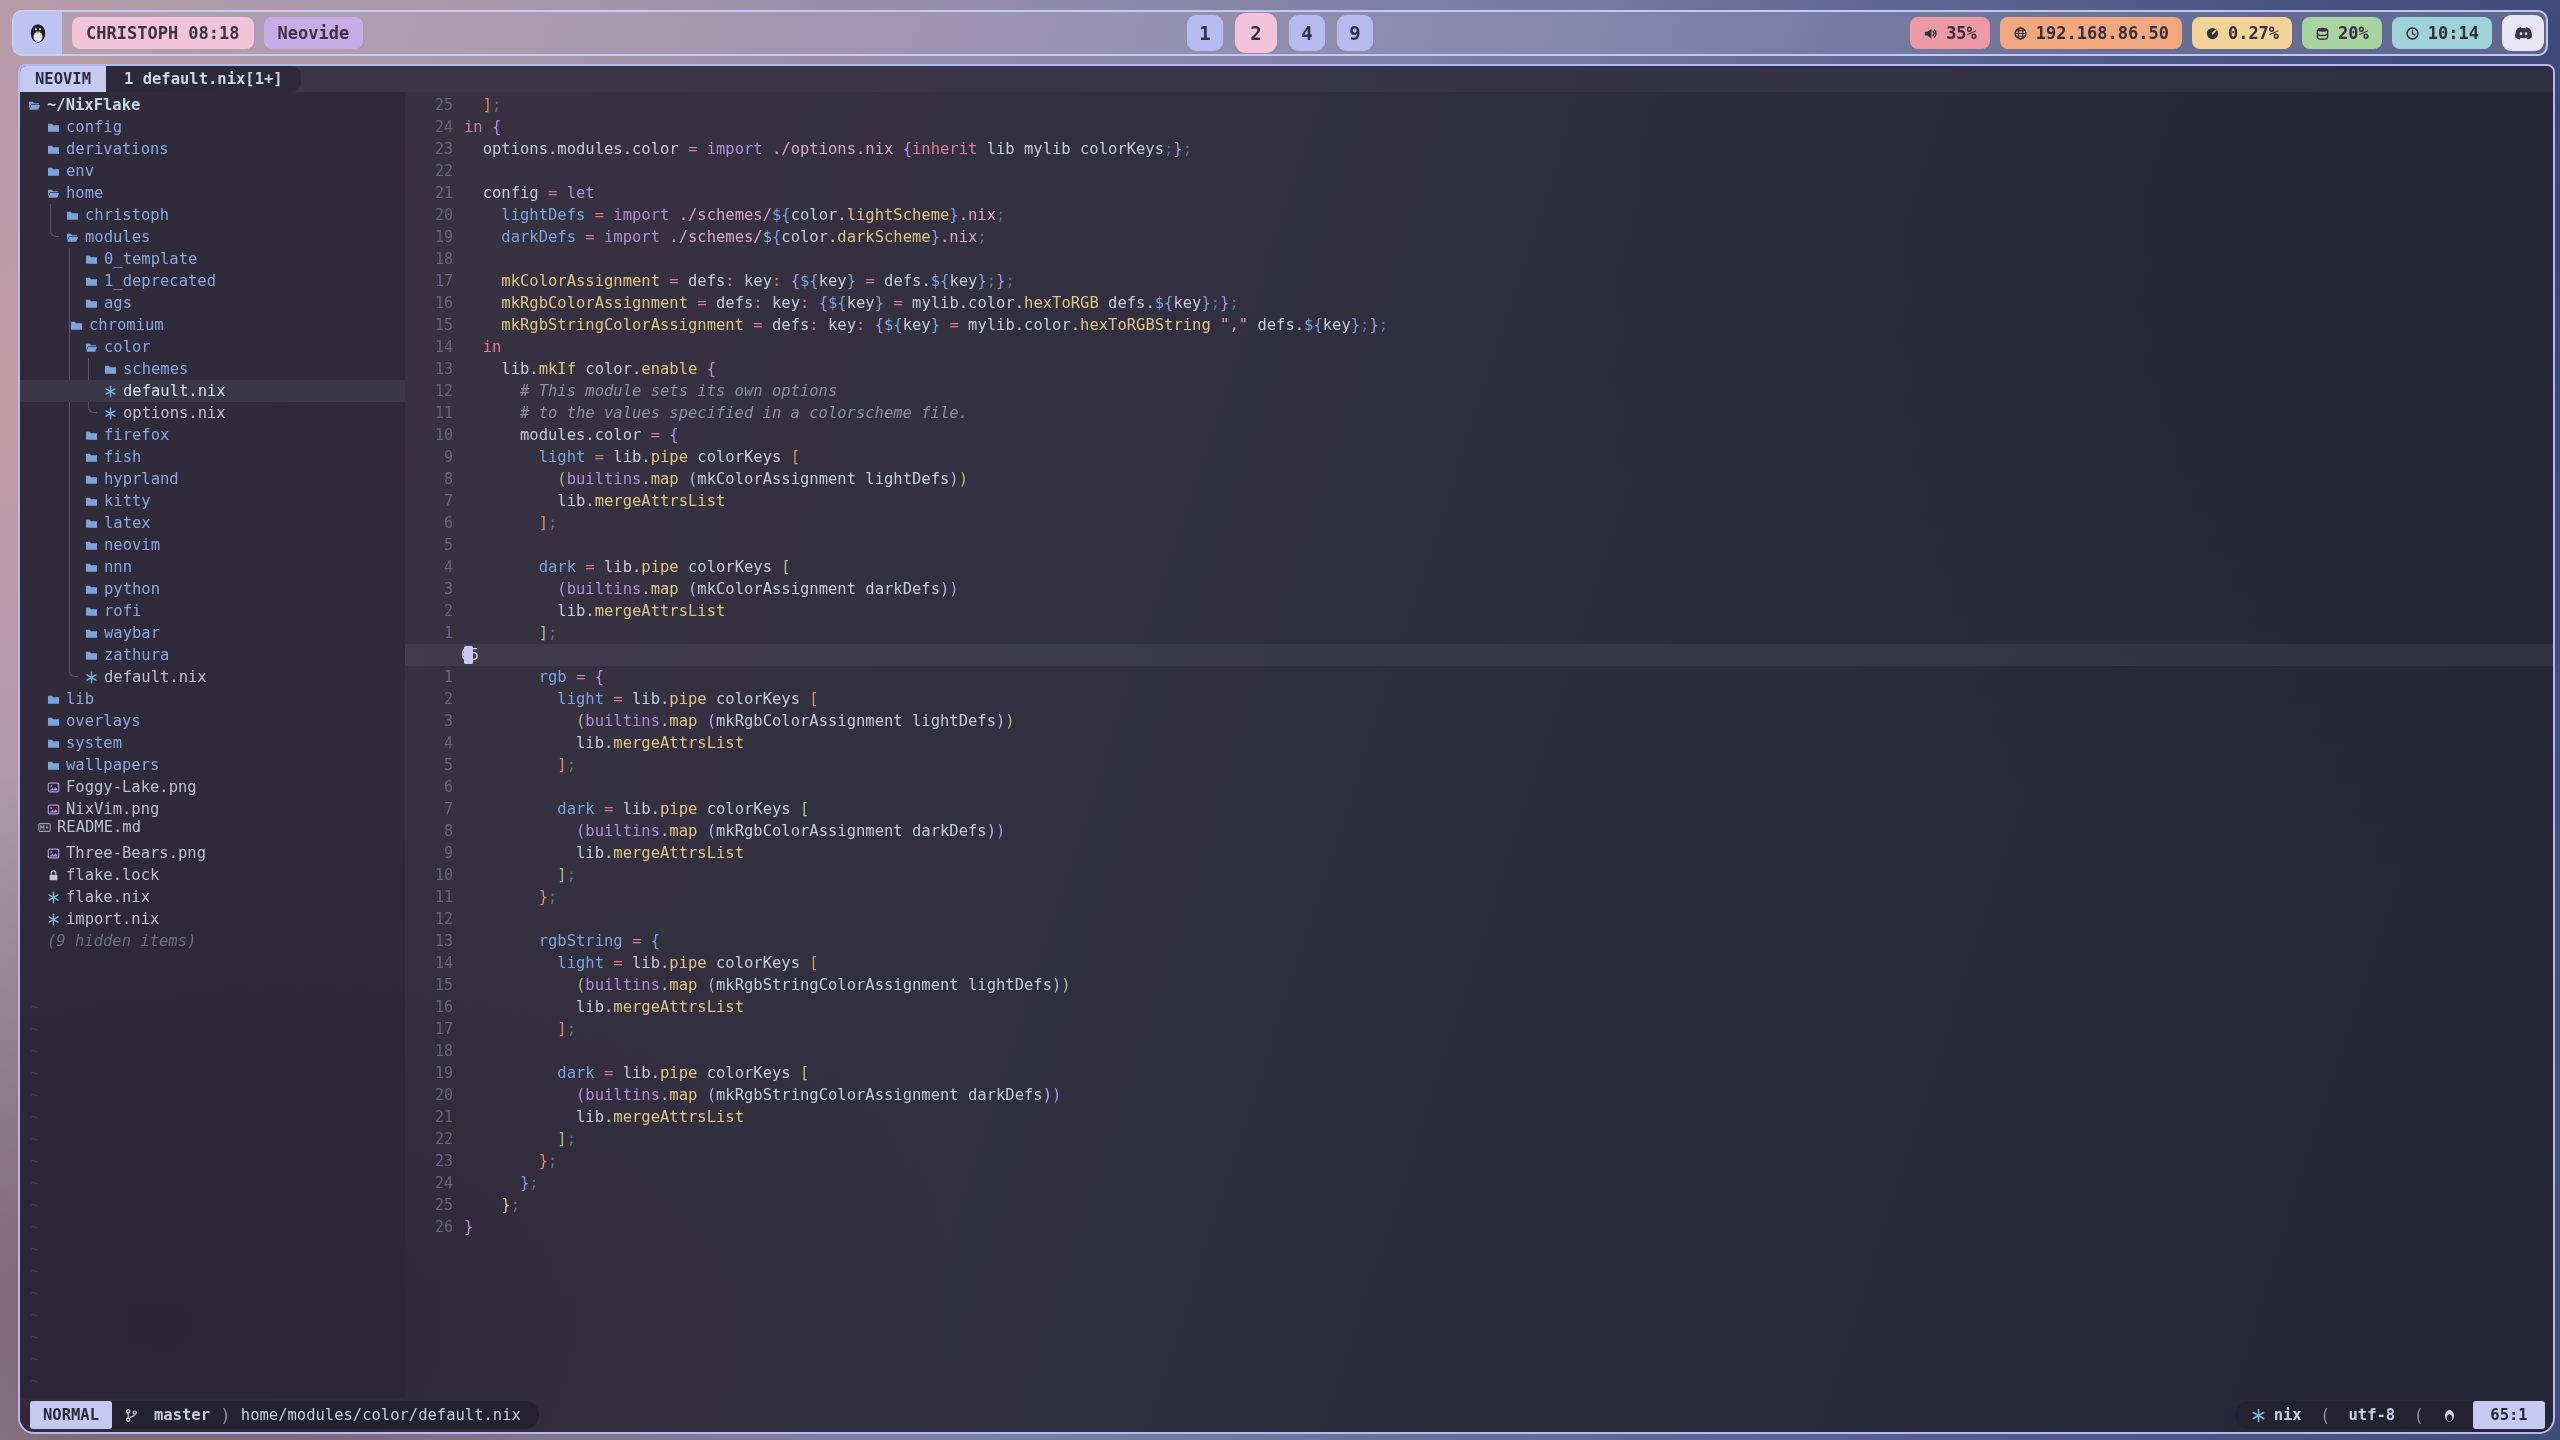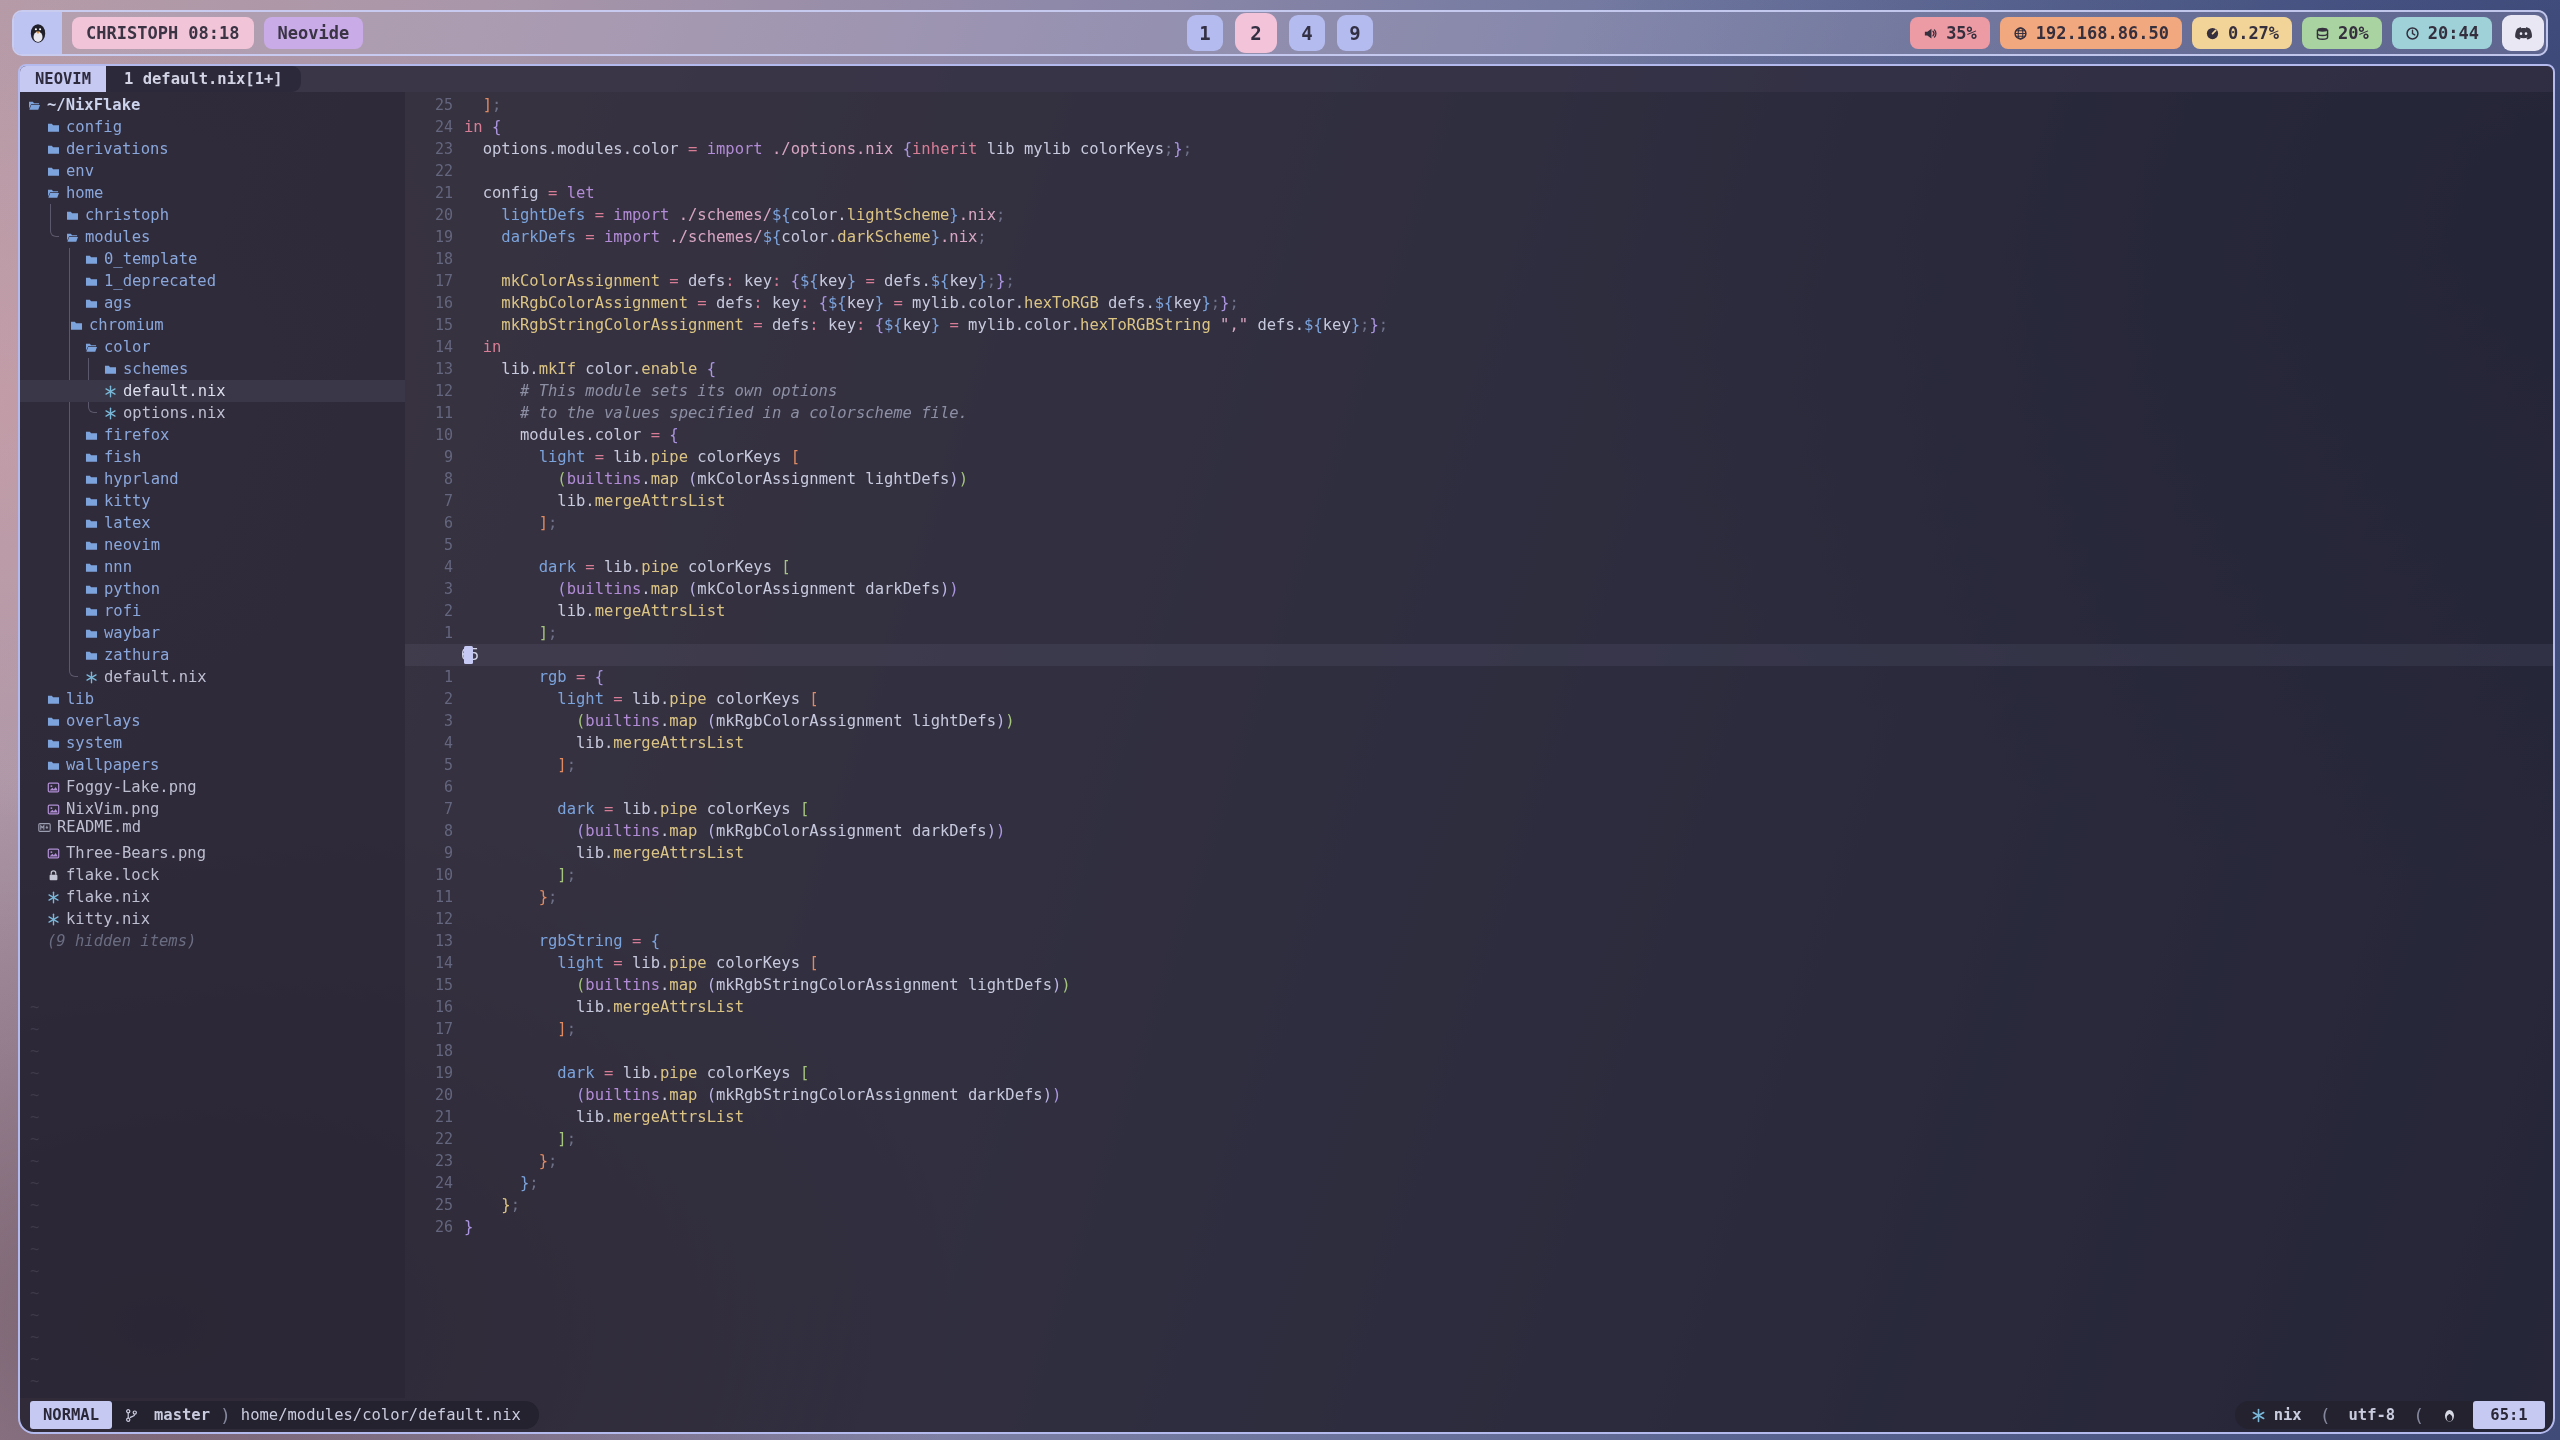"20:44" span.pill-label { text: 20:44 -> 10:14 }
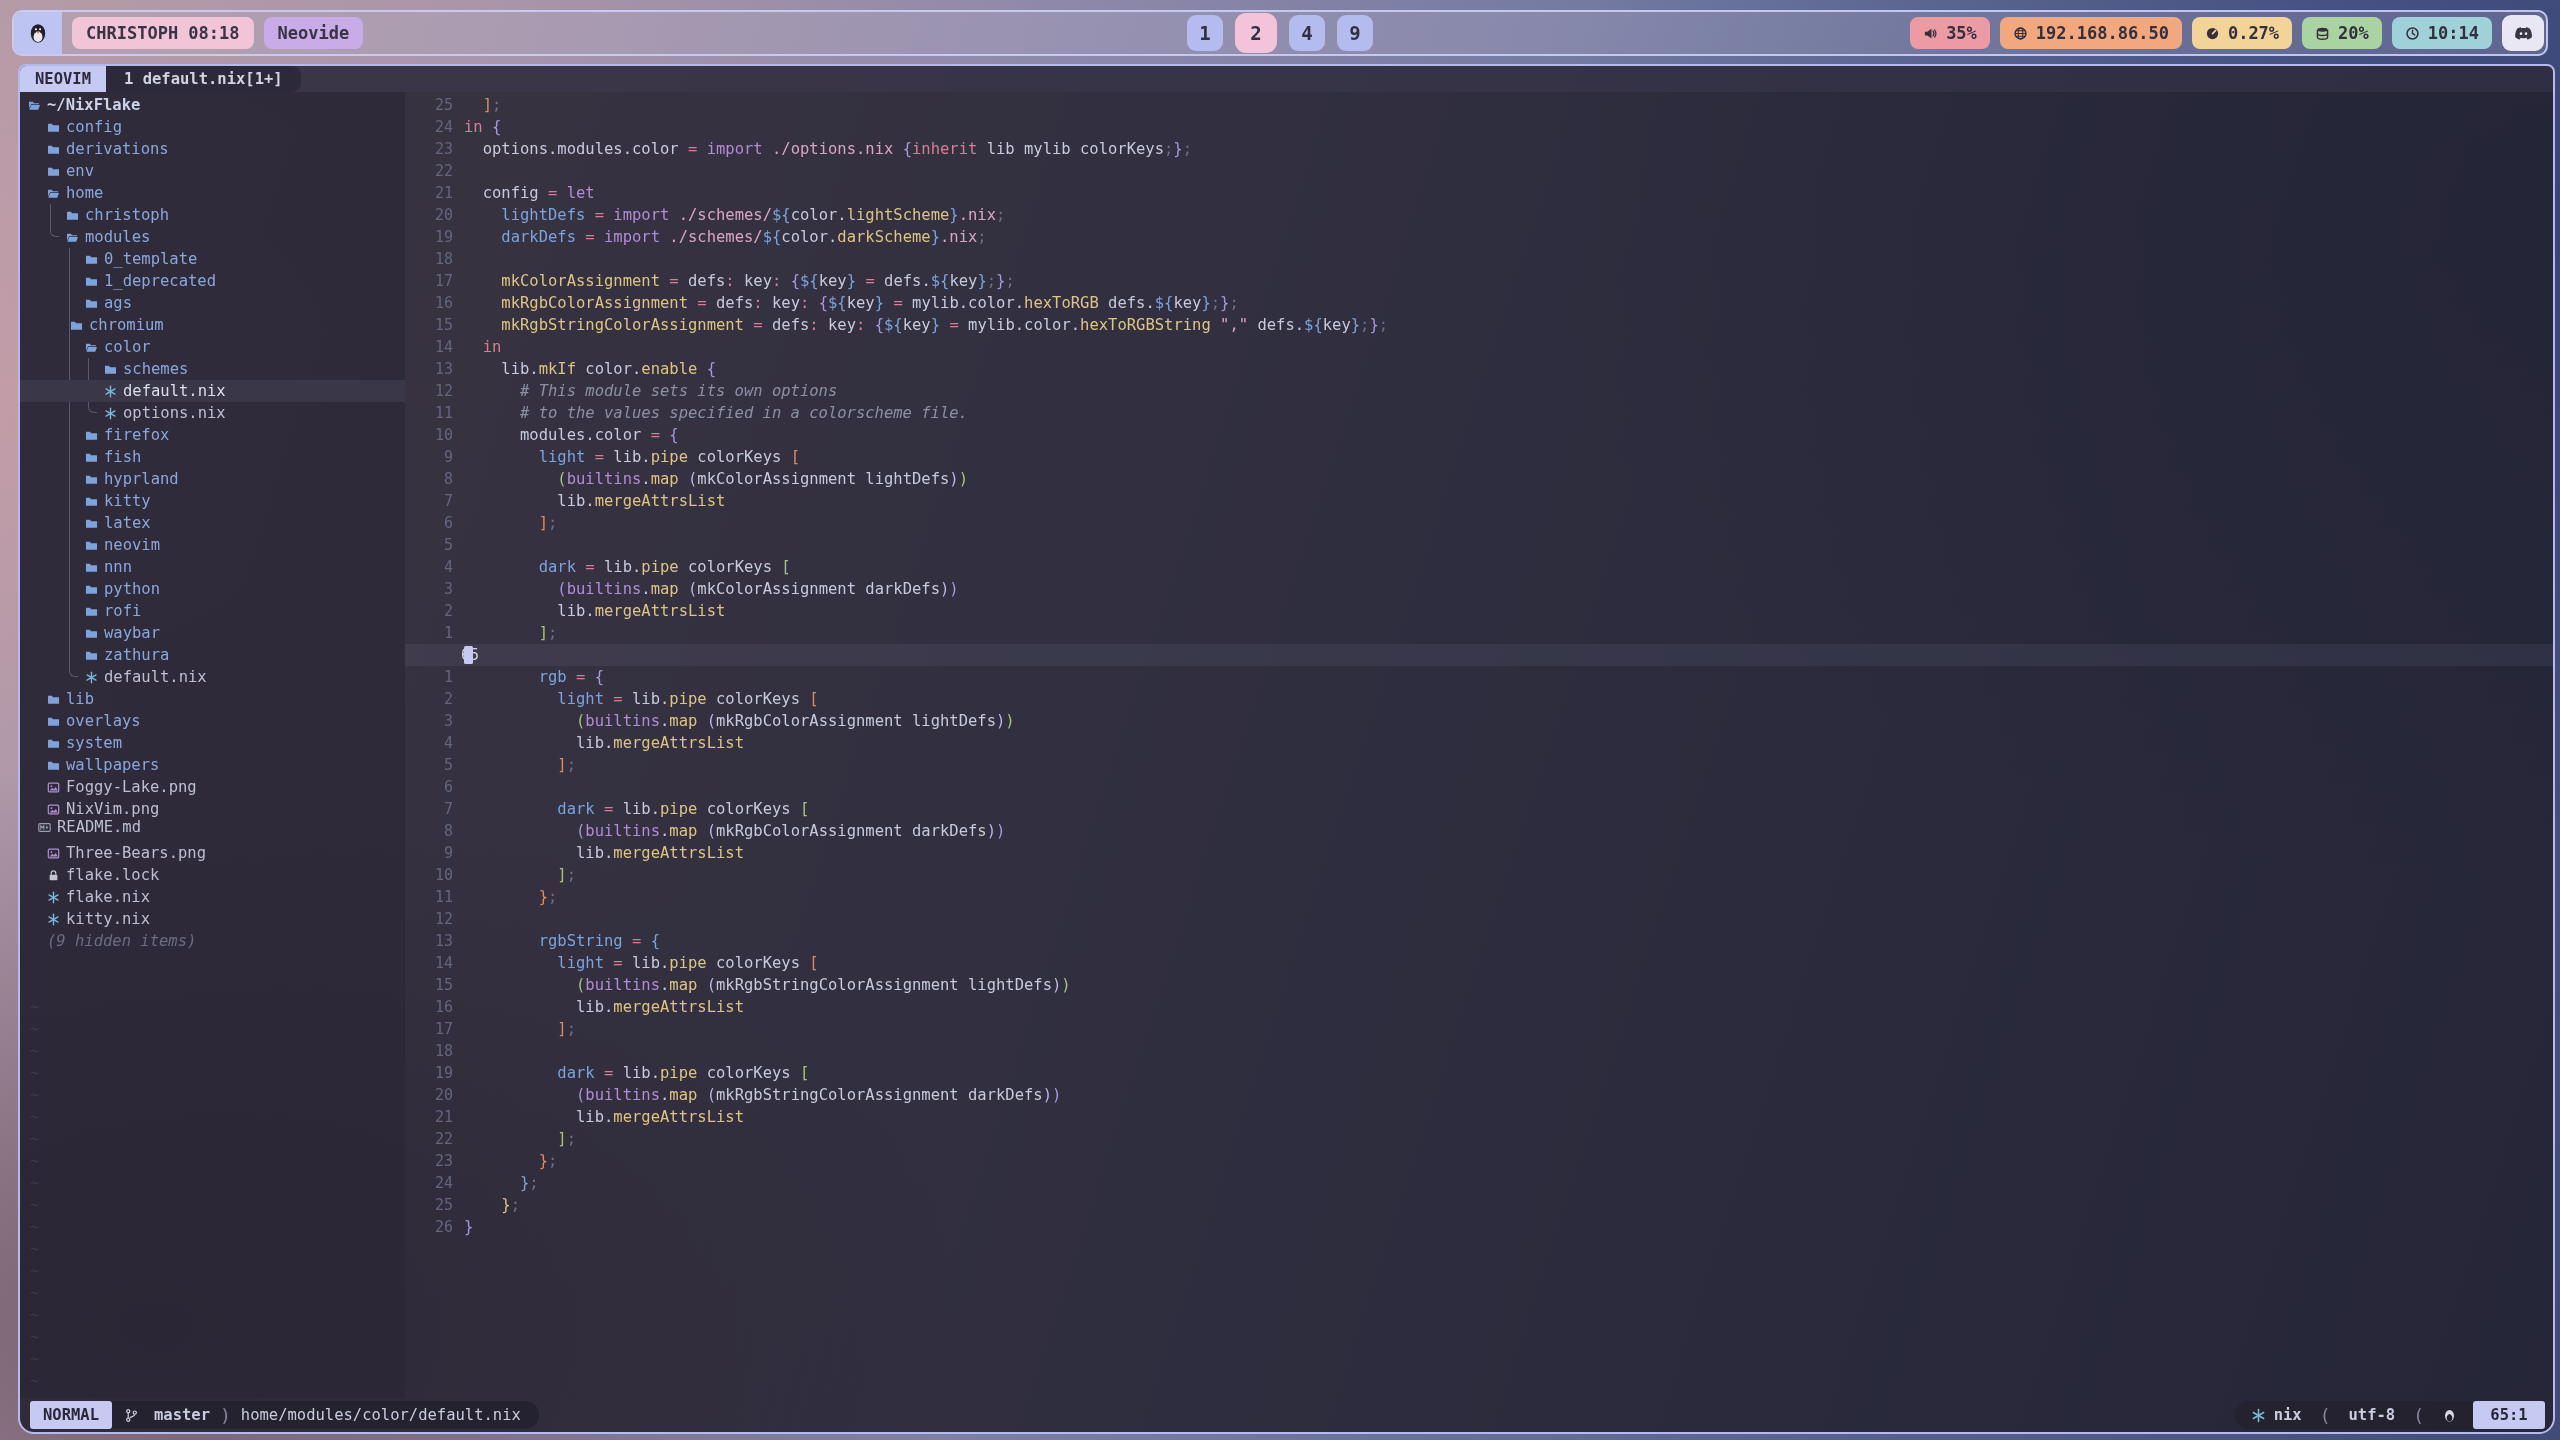"kitty.nix" span.tlabel { text: kitty.nix -> import.nix }
